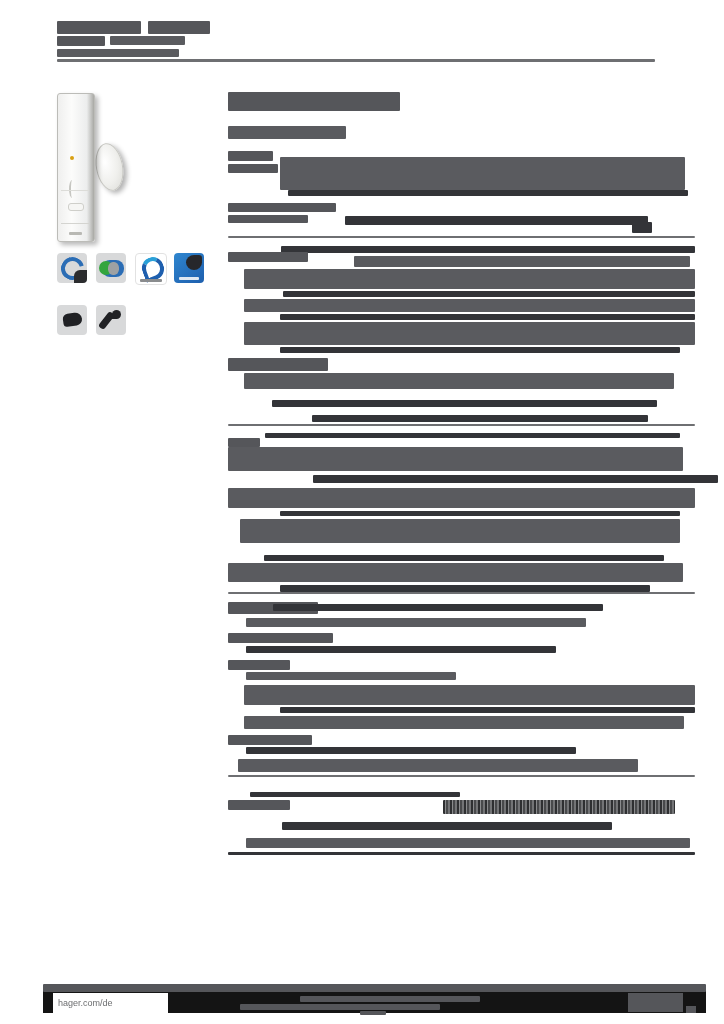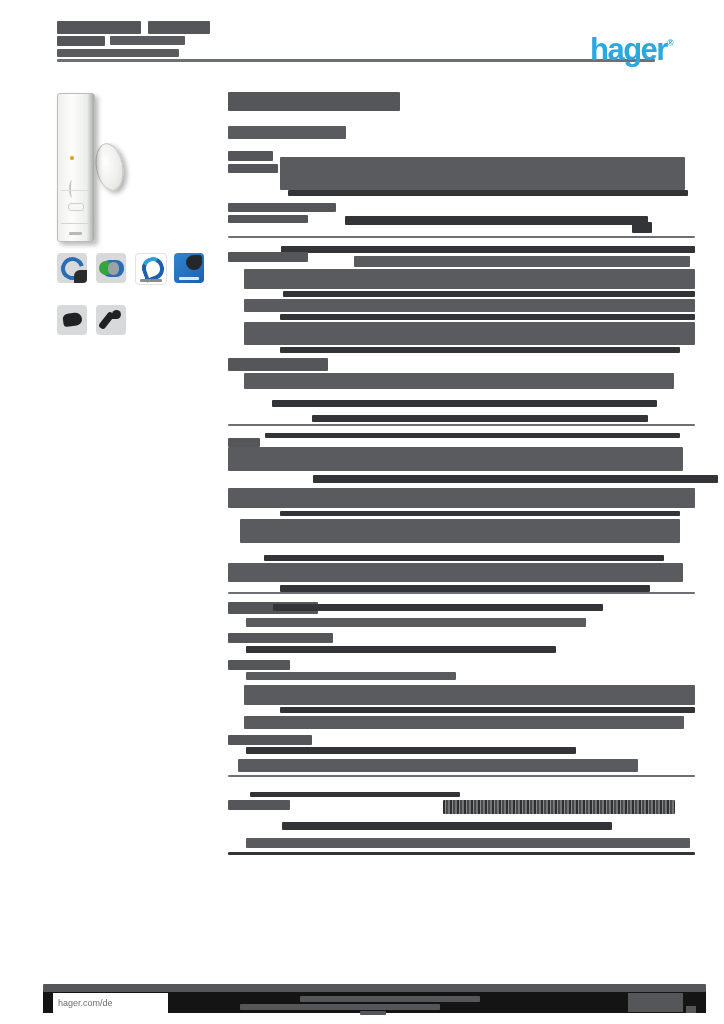"hager®" div.logo { html: <div> <span>hager</span><sup>®</sup> </div> -> none }
